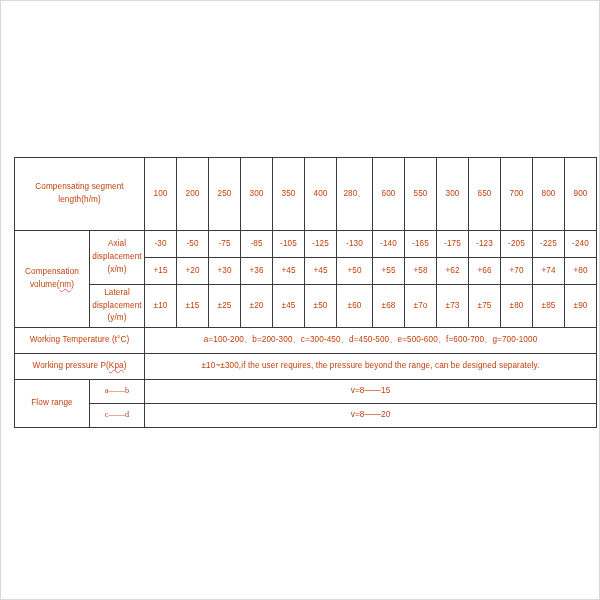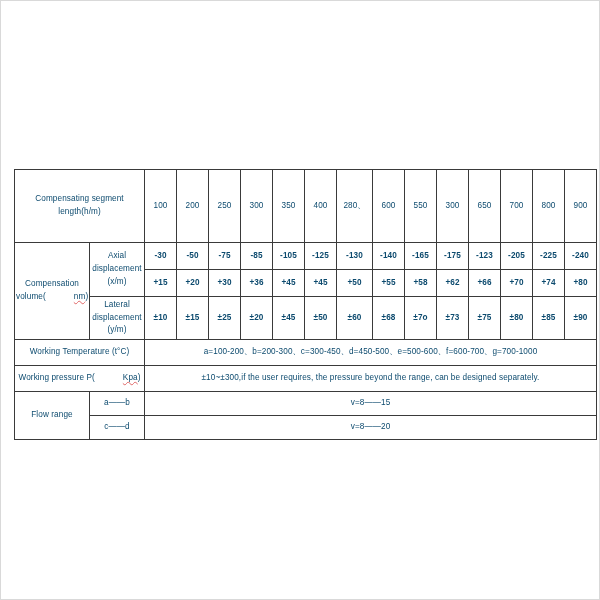"Compensating segment" #spec-table { color: #0c4a6e -> #c2410c; top: 168px -> 156px }
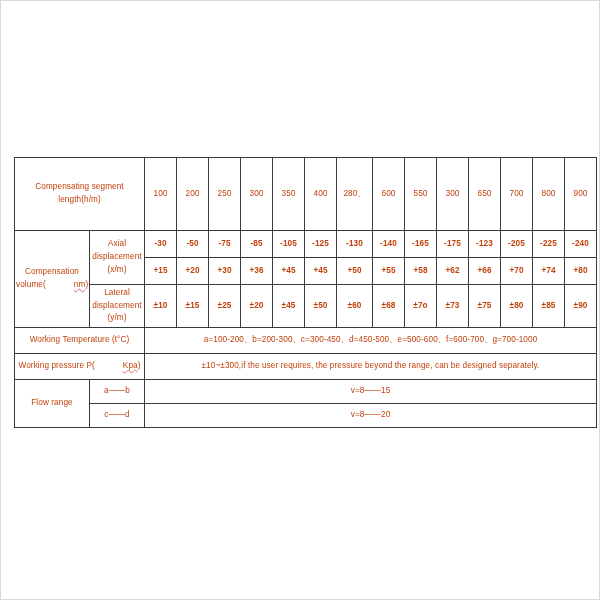"-30" .datacell { font-weight: bold -> none }
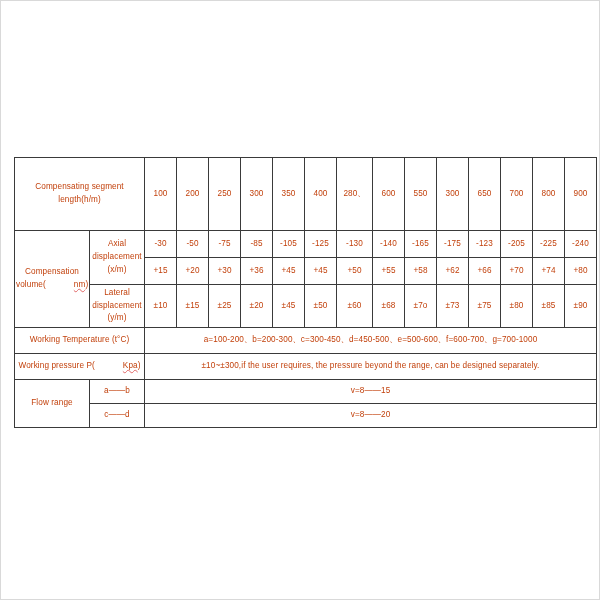"nm" .spell { padding-left: 28px -> none }
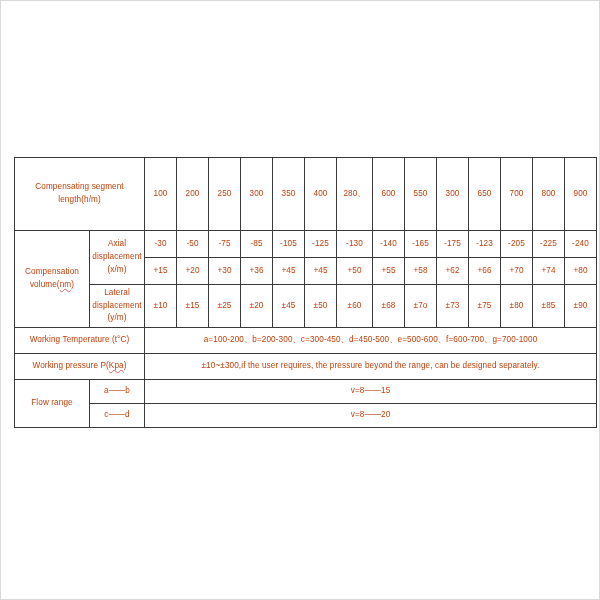"a——b" .flow-pair { font-family: none -> Liberation Serif, serif }
